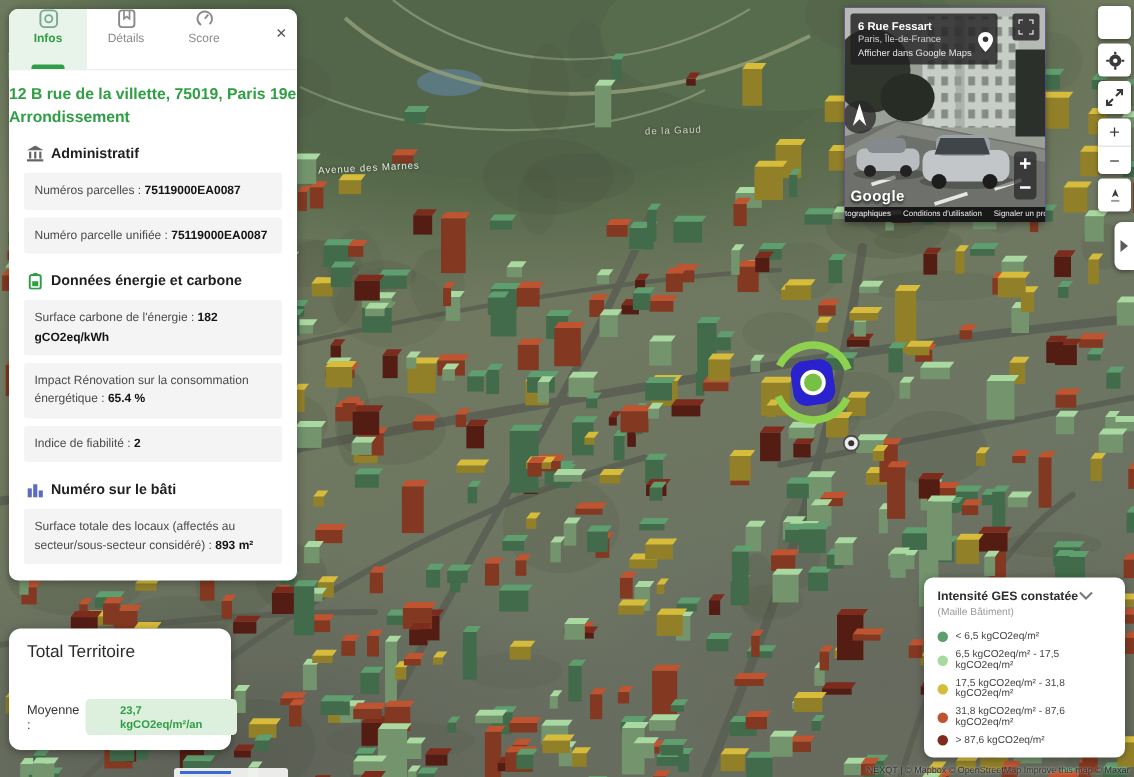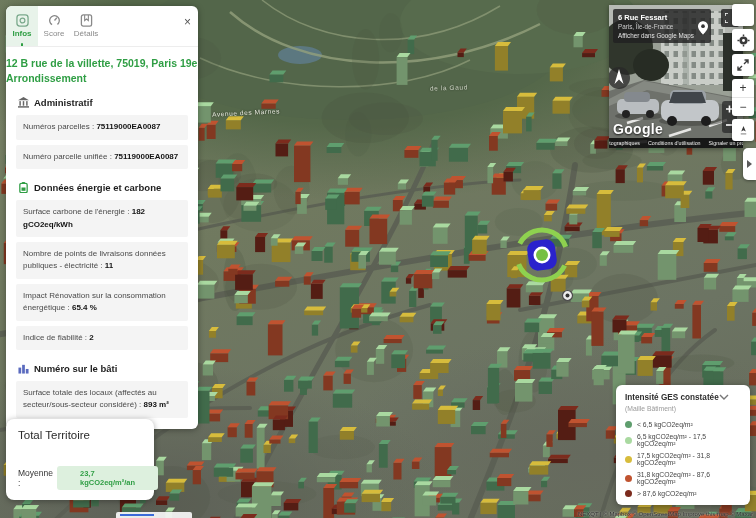"6 Rue Fessart" .streetview { left: 609px -> 563px }
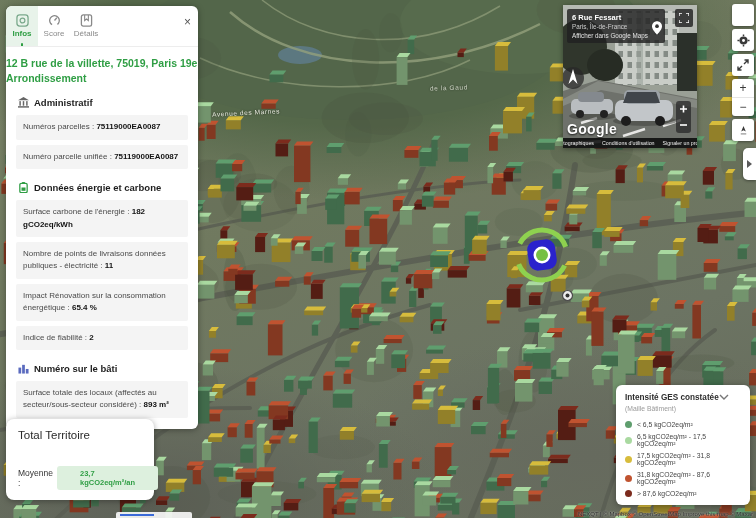"Infos" .tab { justify-content: center -> none; width: 32px -> 52px }
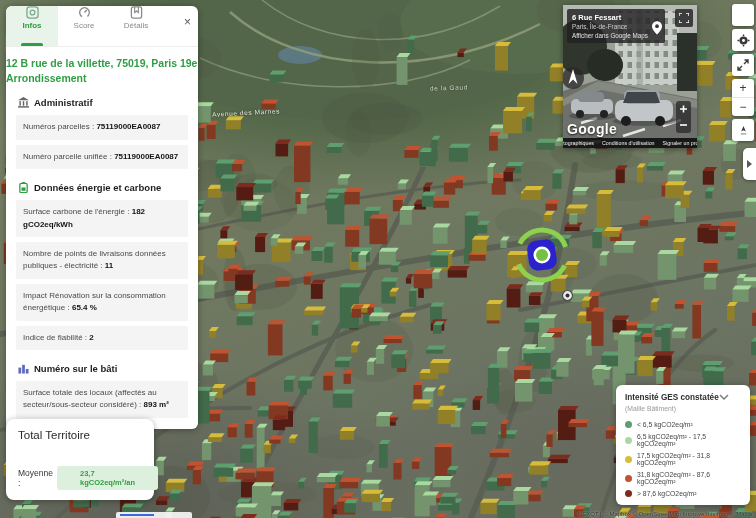"Score" div.tab { order: before "Détails" -> after "Détails" }
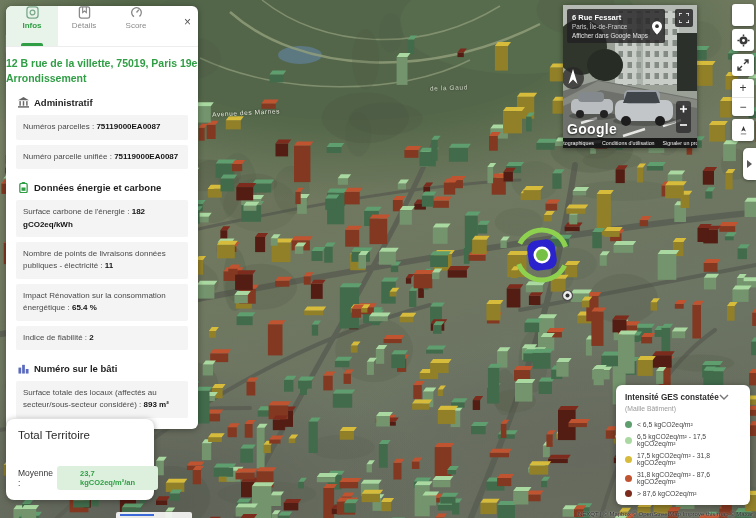"Google" .sv-google { font-size: 14px -> 10px }
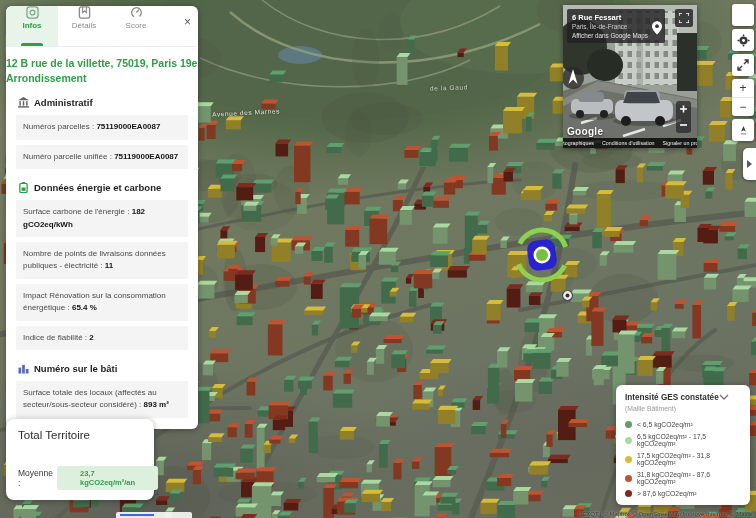"Nombre de points de livraisons" div.row { html: <div> <span>Nombre de points de livraisons données publiques - électricité :</span> <b>11</b> </div> -> none }
